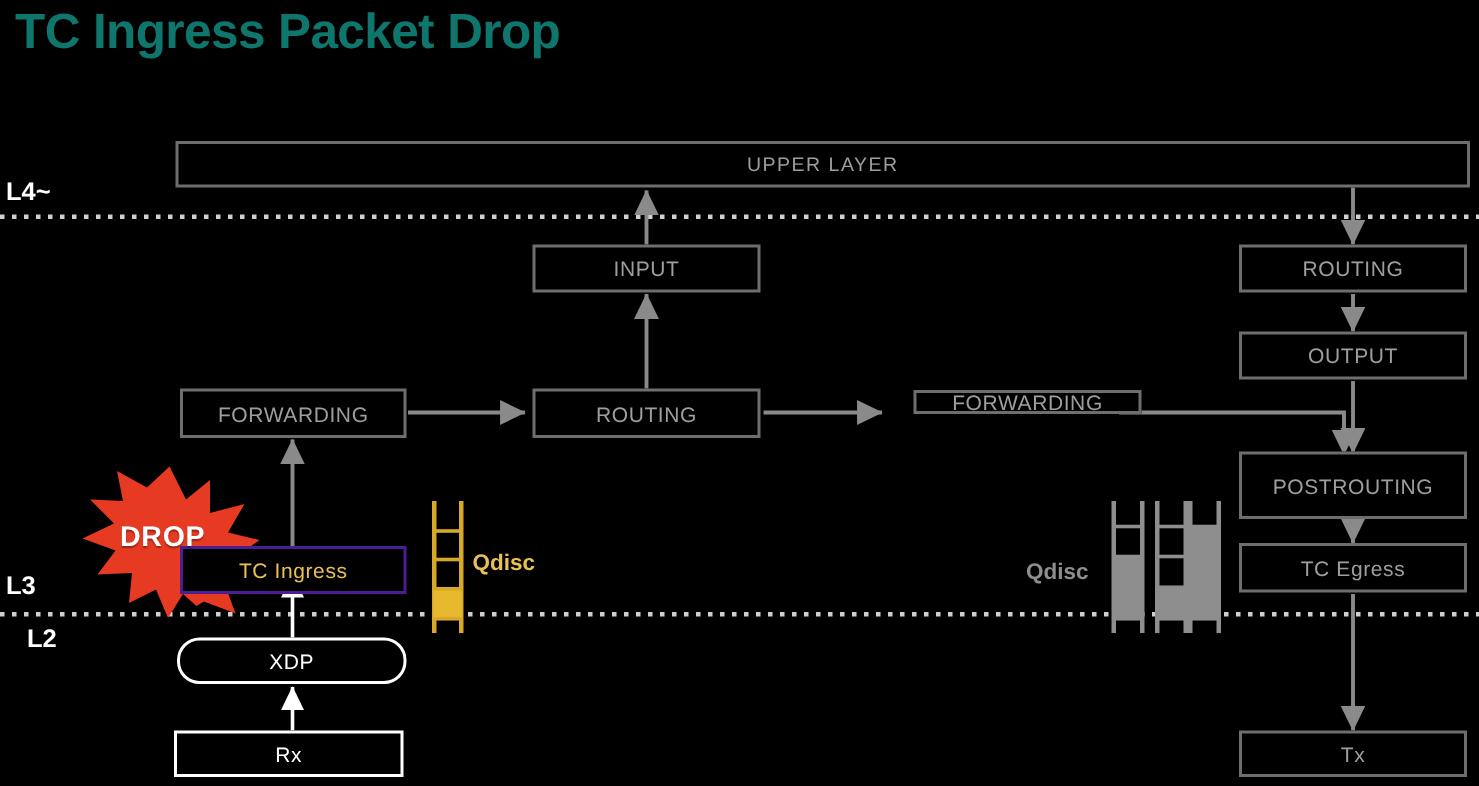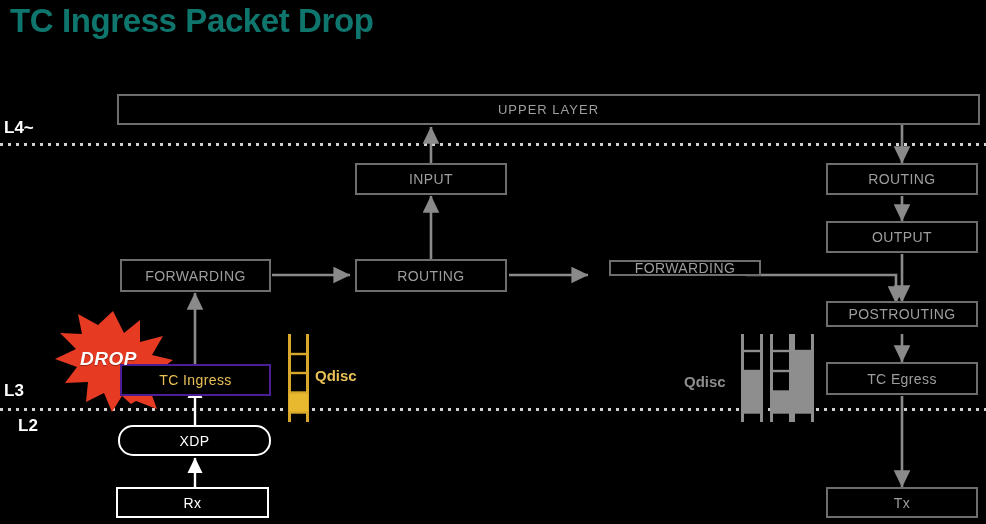"POSTROUTING" div.node { height: 26px -> 45px }
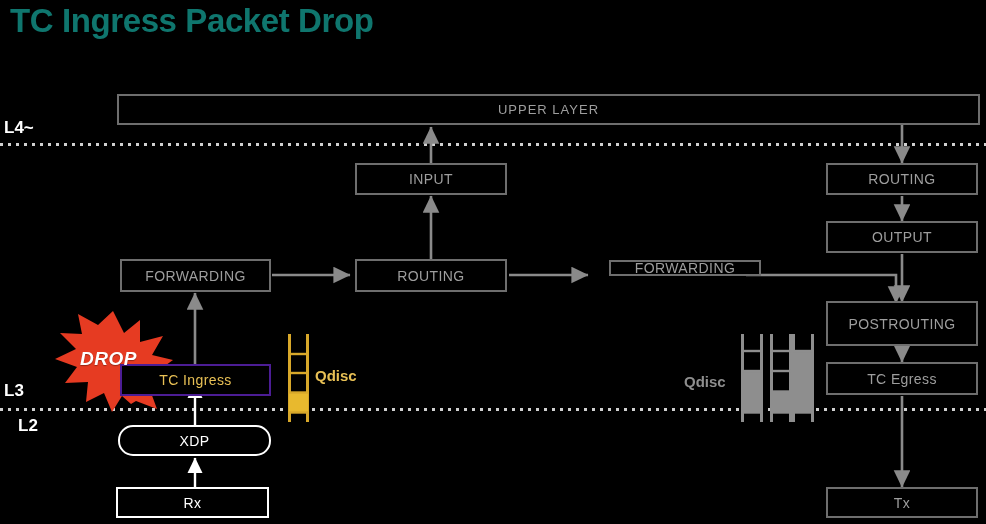"DROP" div.drop-text { font-style: italic -> none }
